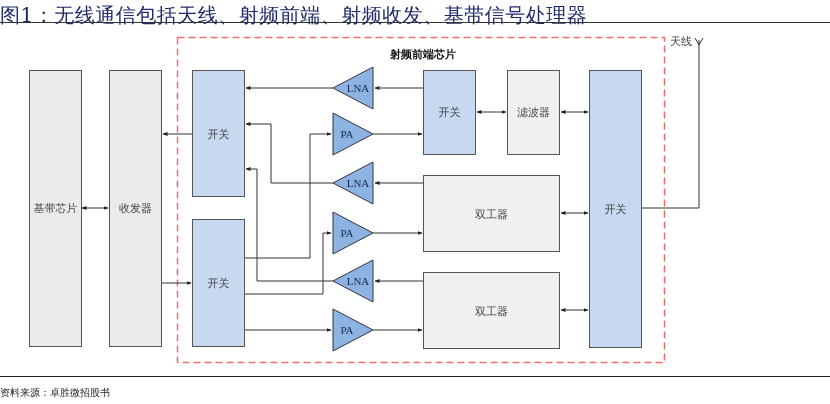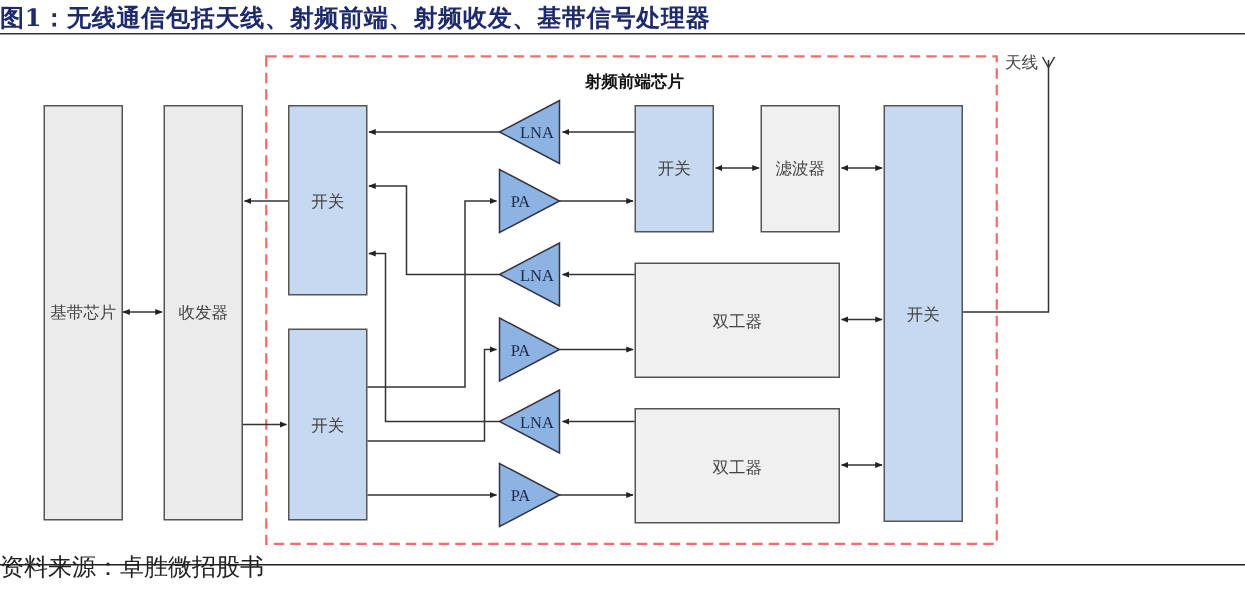"图1：无线通信包括天线、射频前端、射频收发、基带信号处理器" .title { font-size: 16px -> 20px; font-weight: bold -> normal }
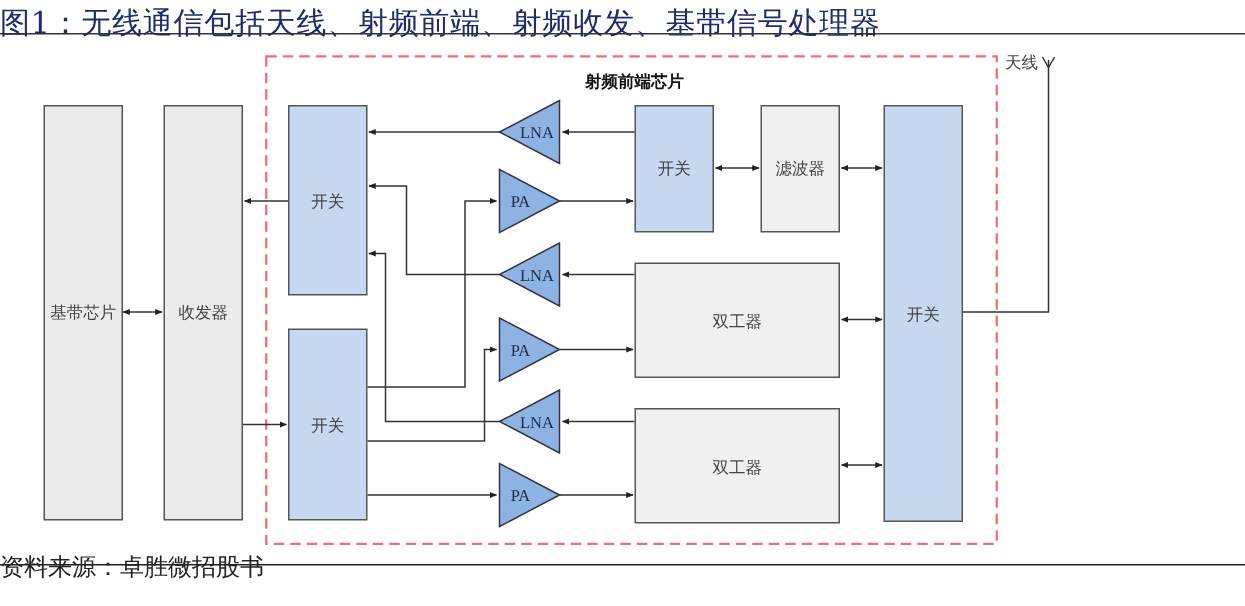"资料来源：卓胜微招股书" .source { font-size: 16px -> 10px; top: 368px -> 386px }
